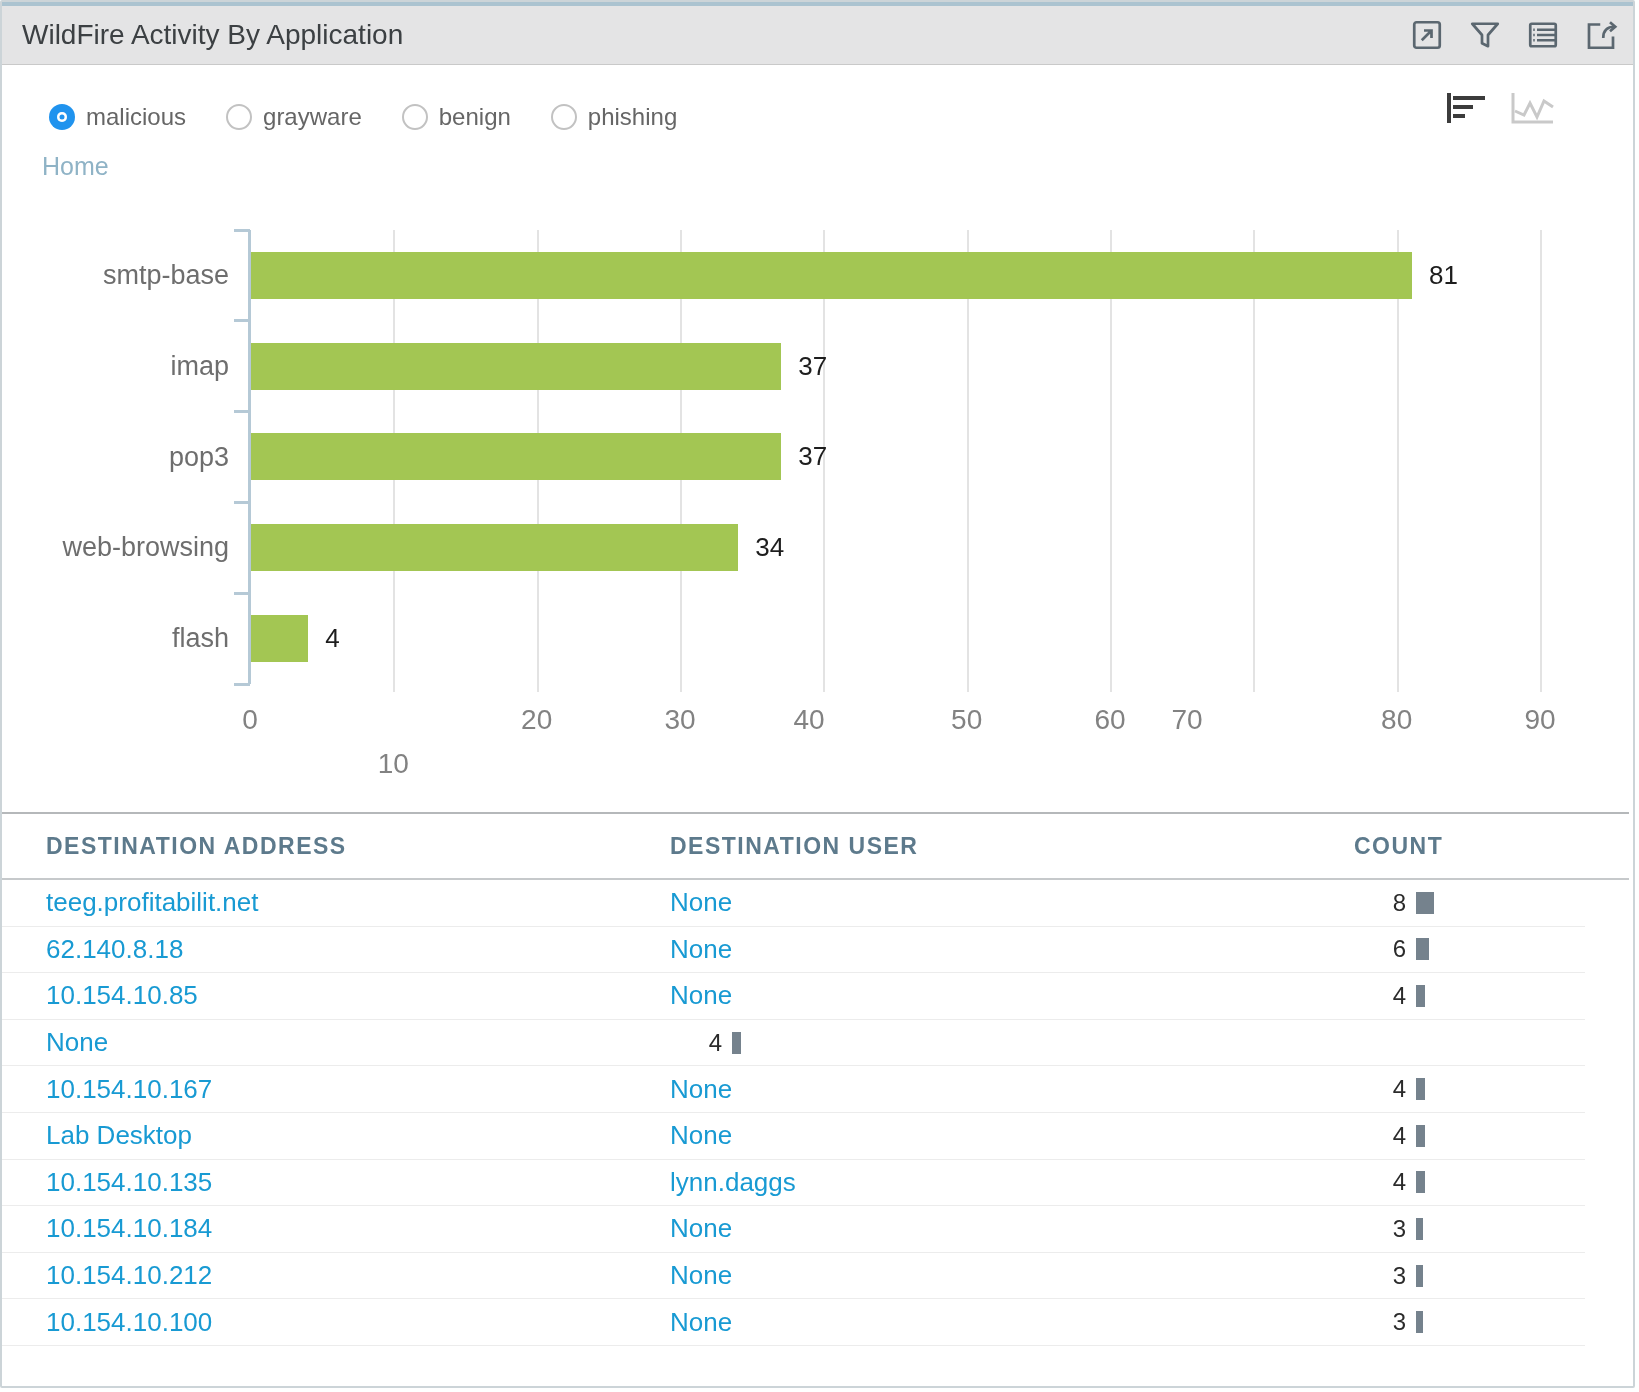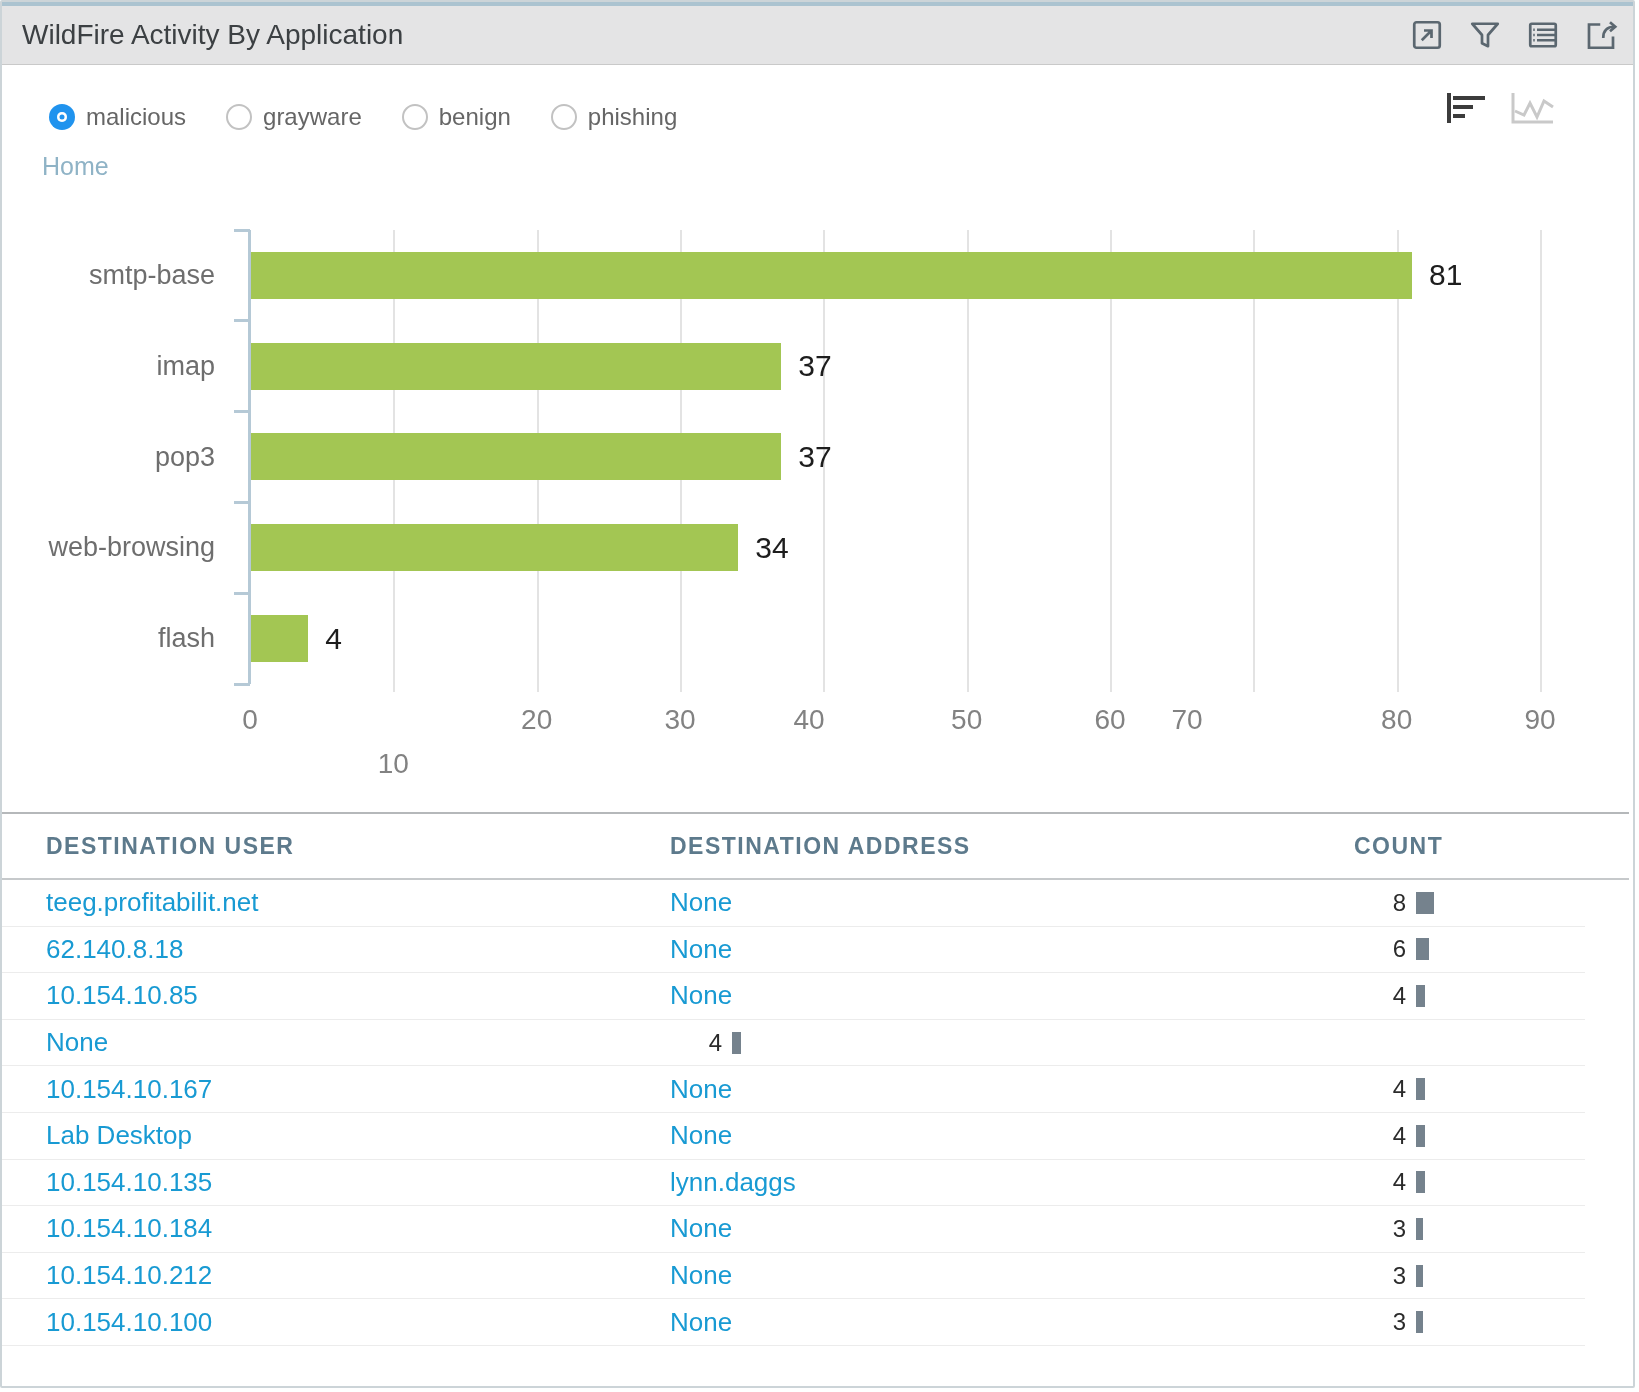"smtp-base" .cat-label { left: 0 -> 14px }
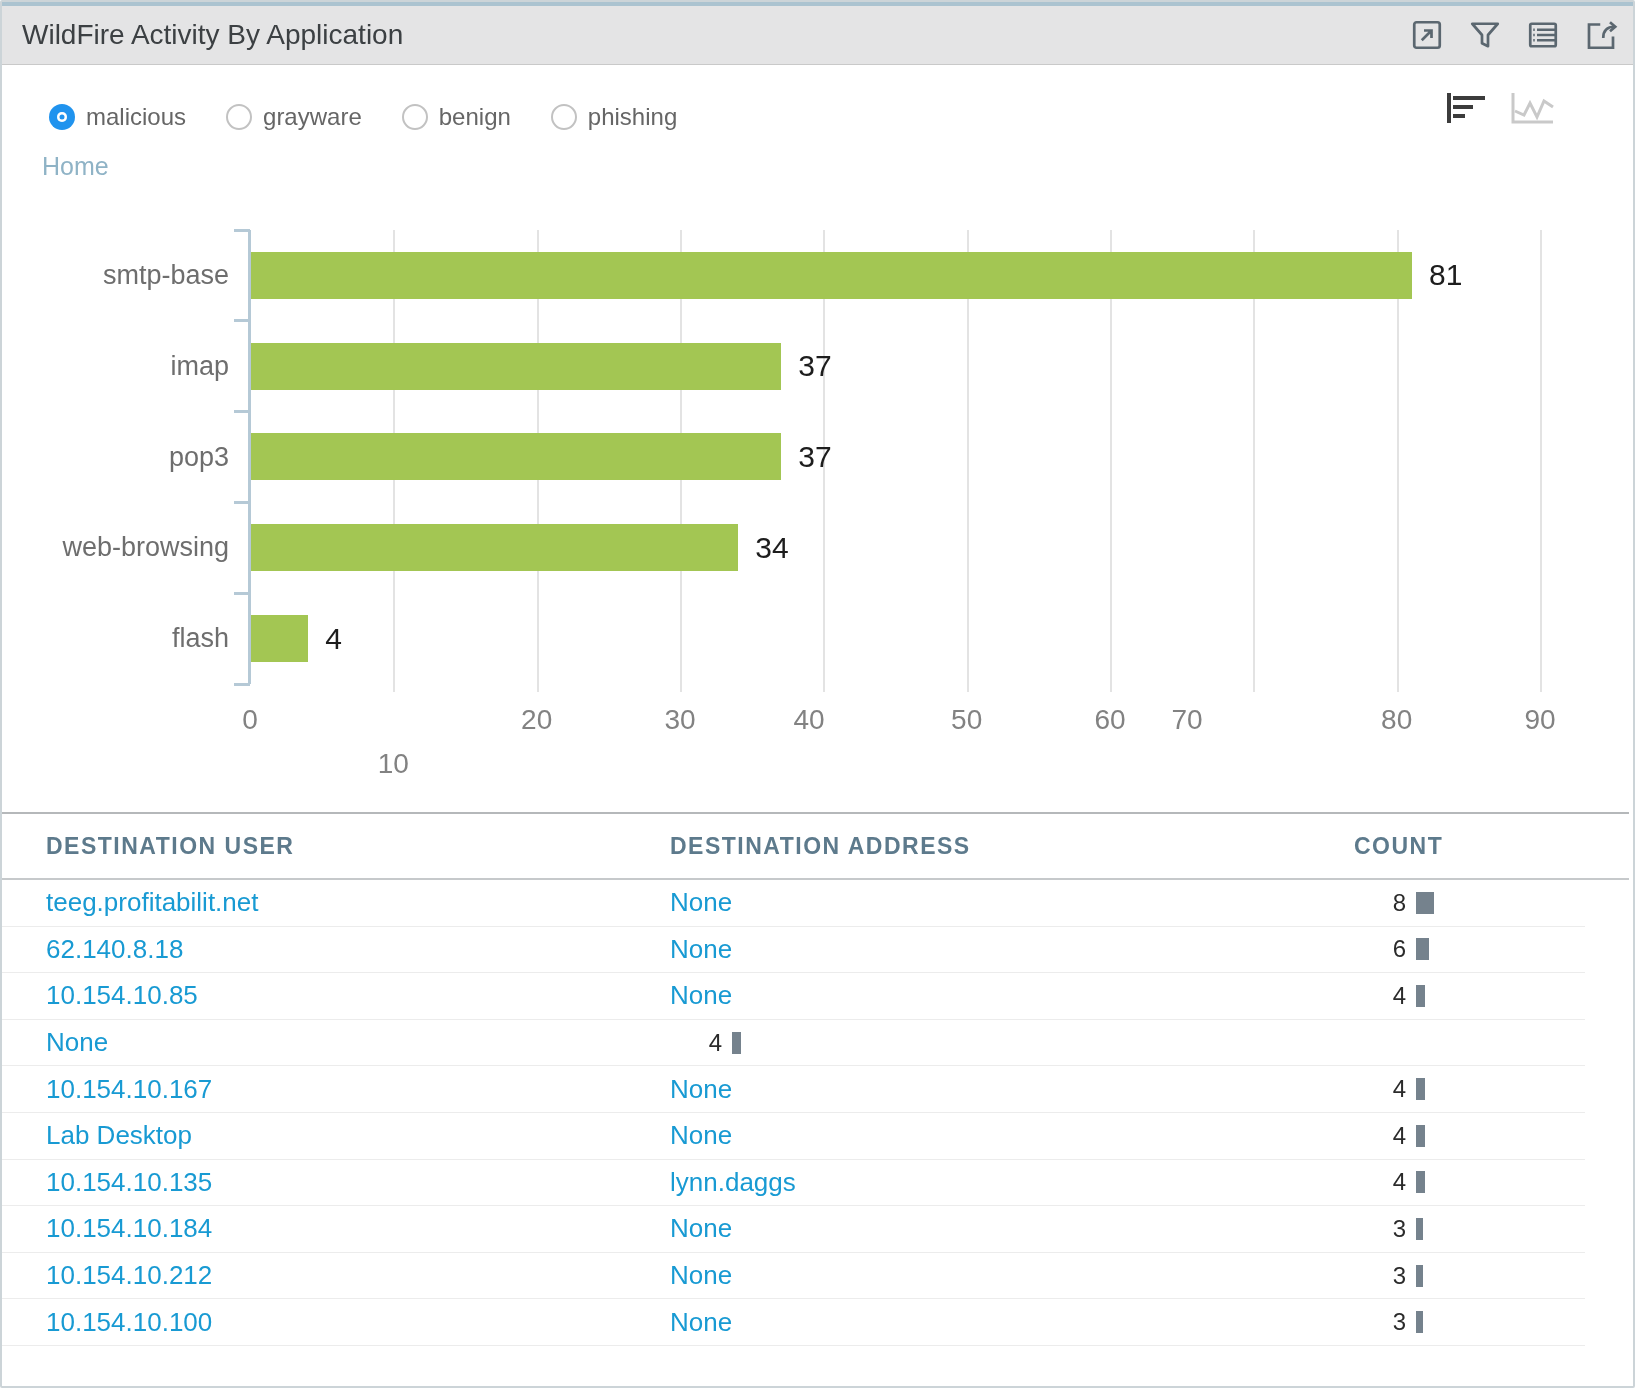"81" .bar-value { font-size: 30px -> 26px }
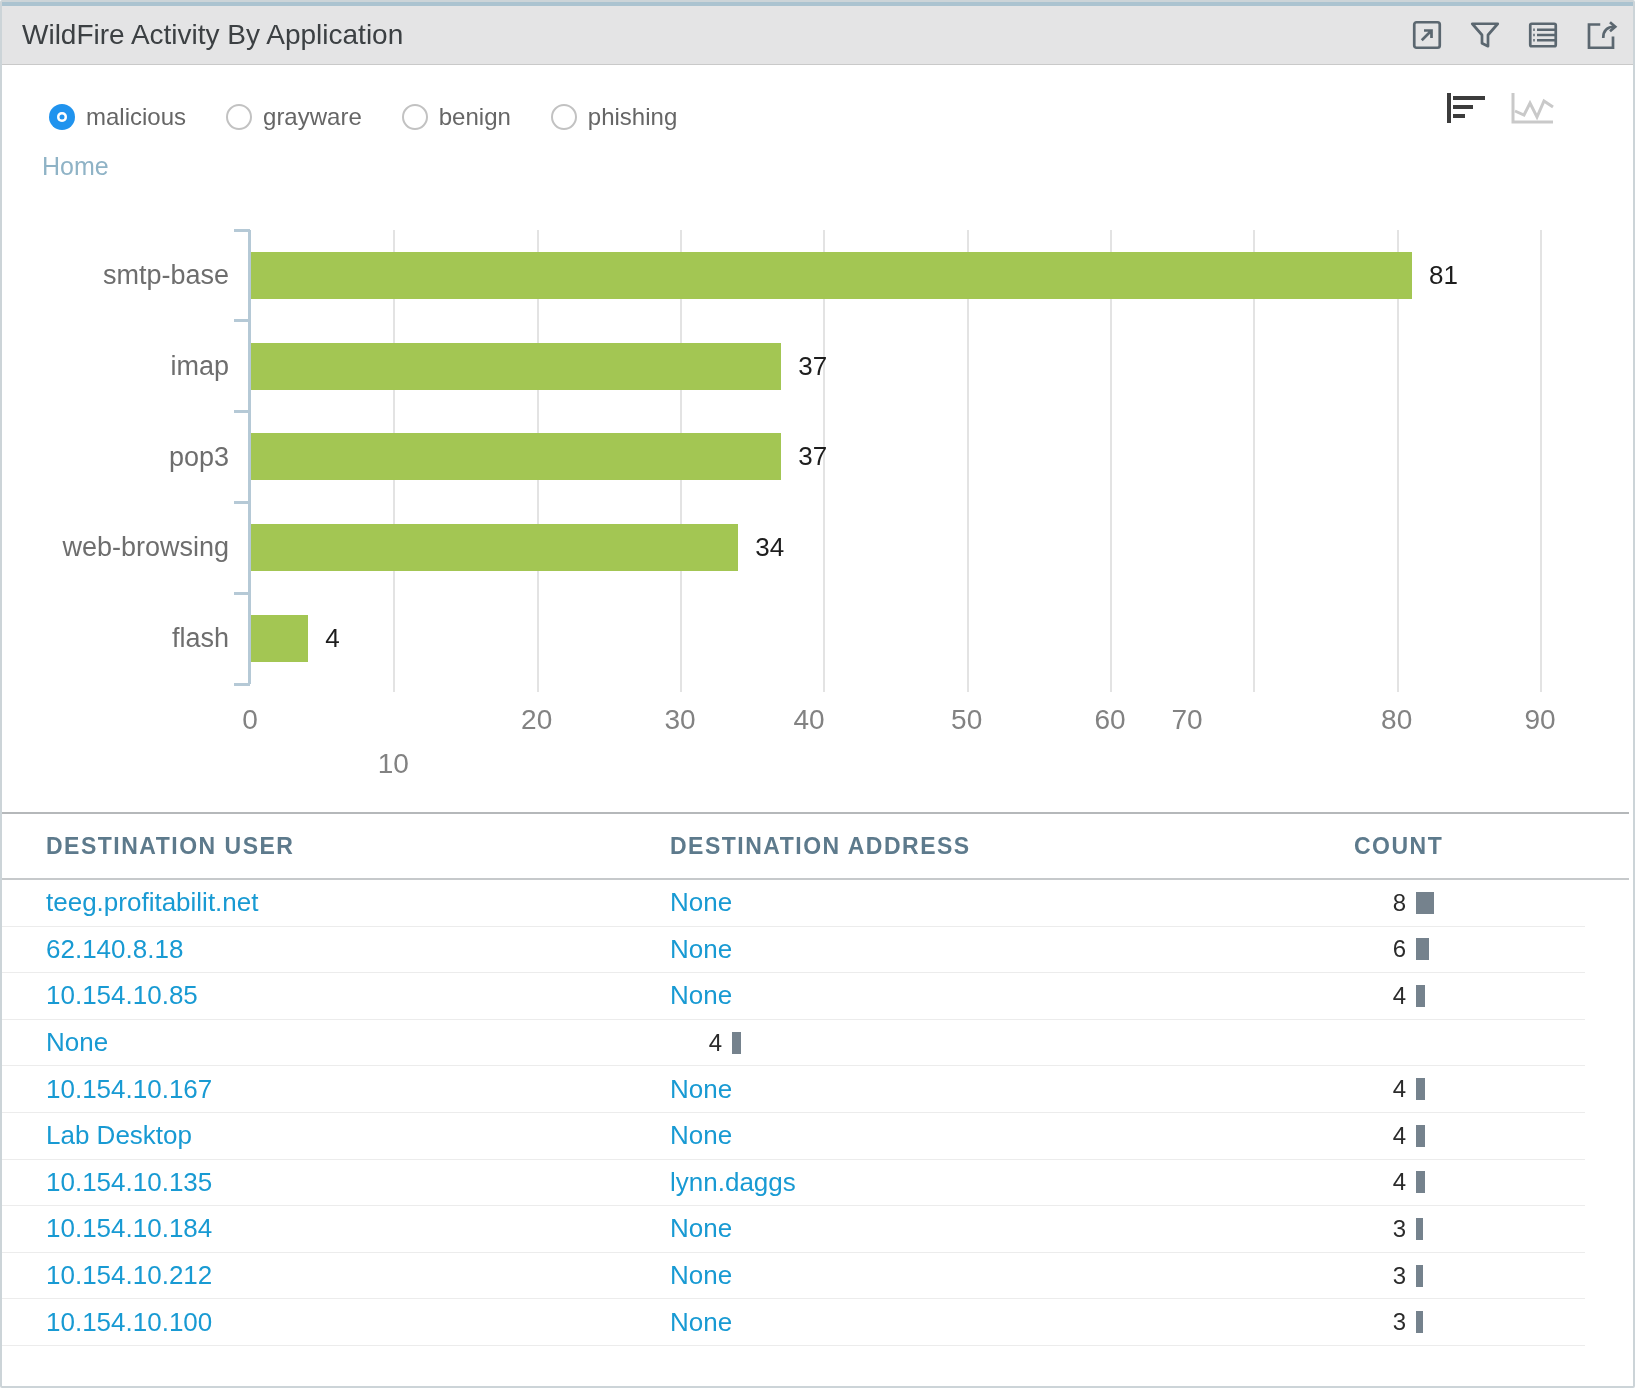"DESTINATION USER" span.th { order: before "DESTINATION ADDRESS" -> after "DESTINATION ADDRESS" }
